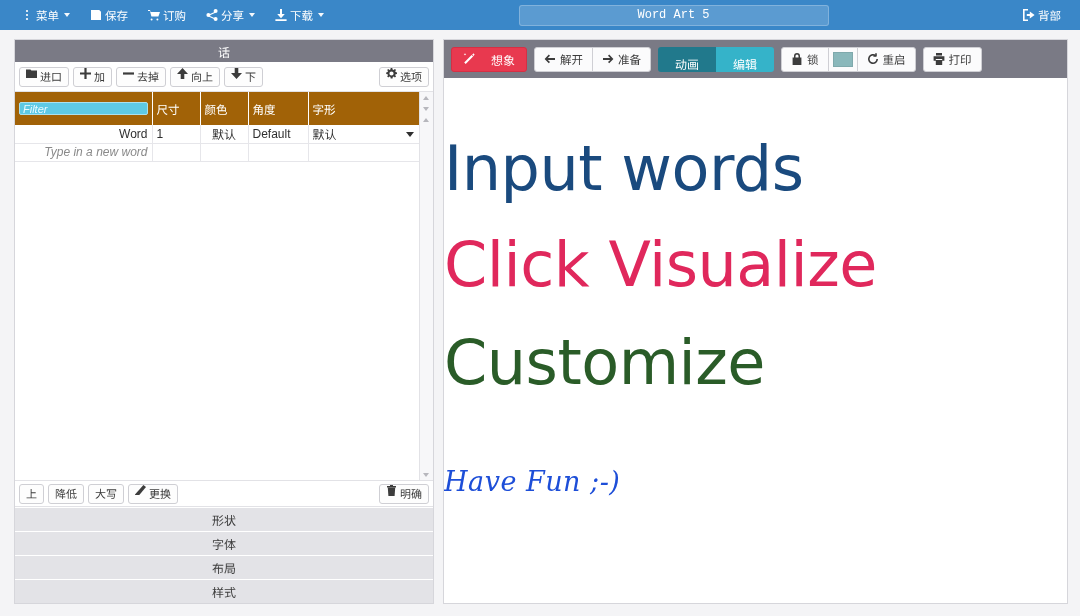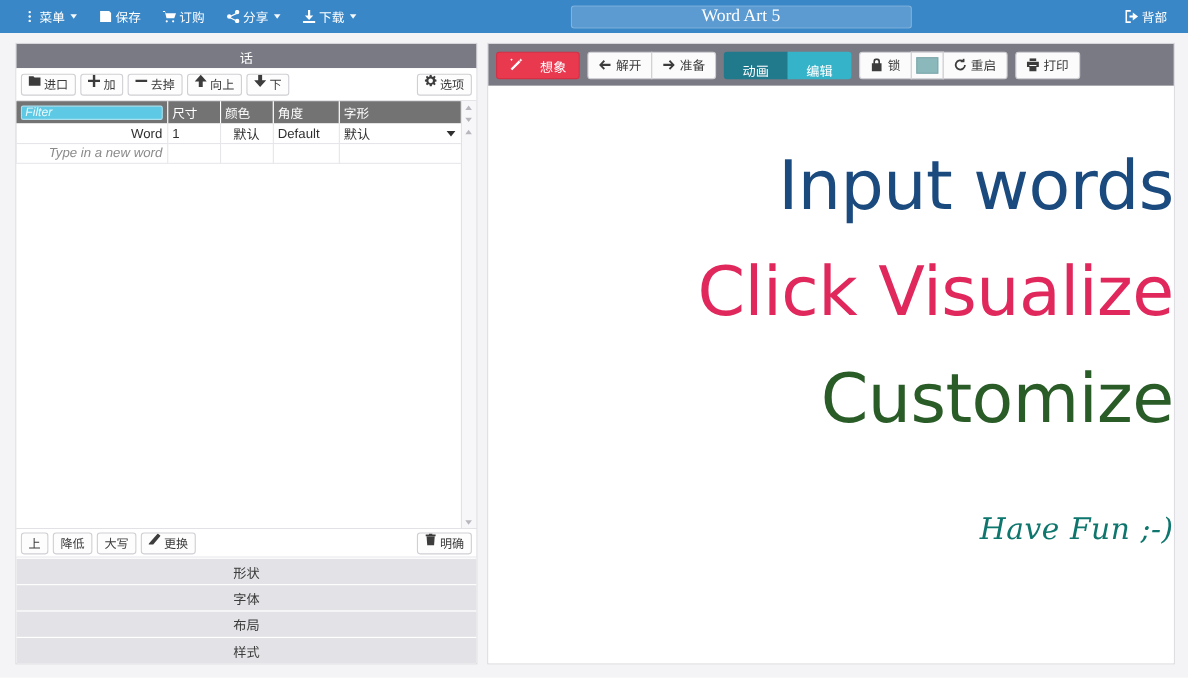"Word Art 5" .title-input { font-family: Liberation Serif, serif -> Liberation Mono, monospace; font-size: 16px -> 12px }
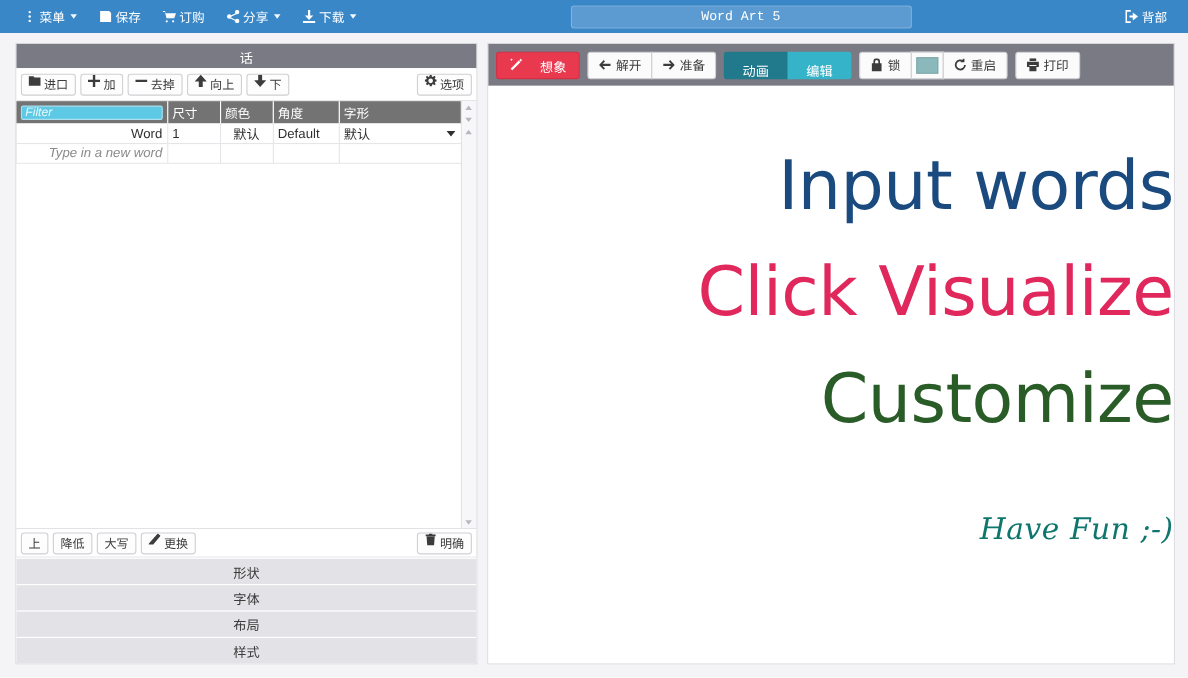"Filter" table.words th { background: #737373 -> #a16207; height: 20px -> 33px }
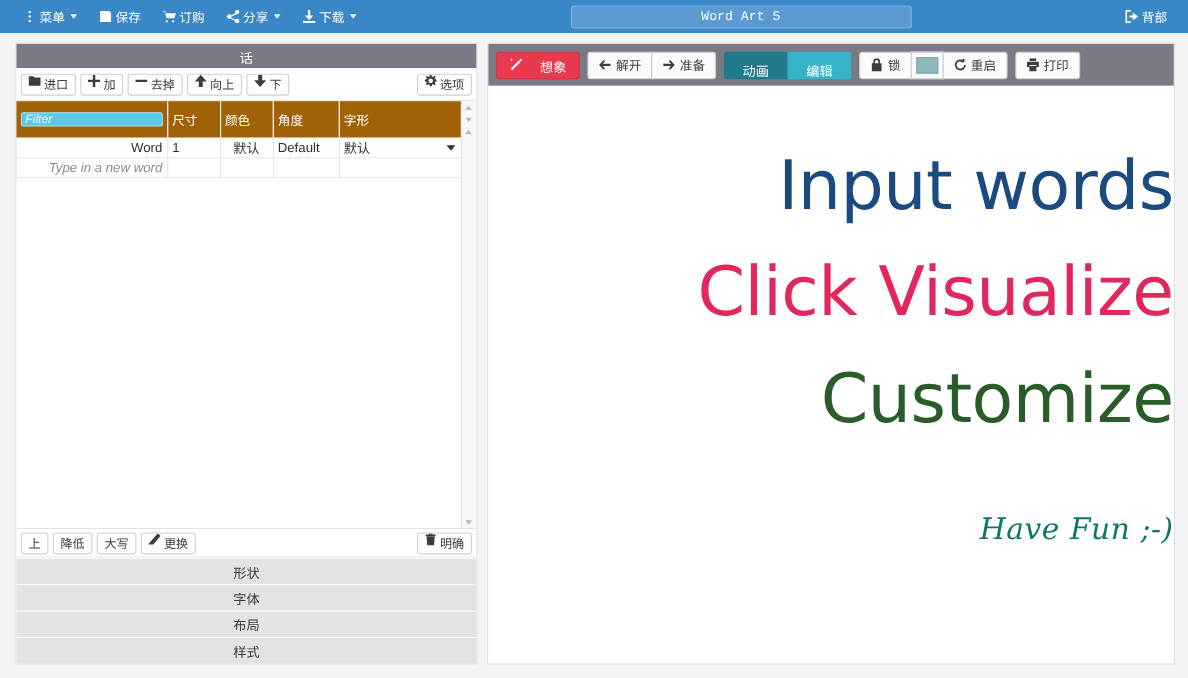"Input words" .cloud { align-items: flex-end -> flex-start }
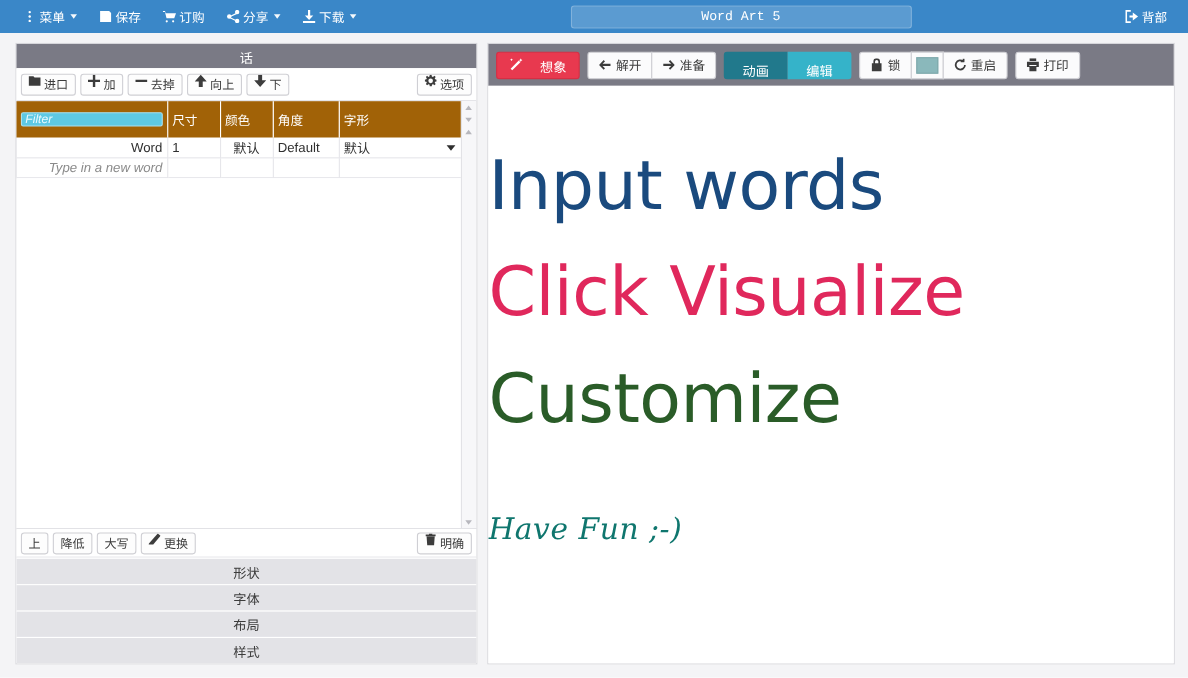"Have Fun ;-)" div.cw { color: #0f766e -> #1d4ed8 }
